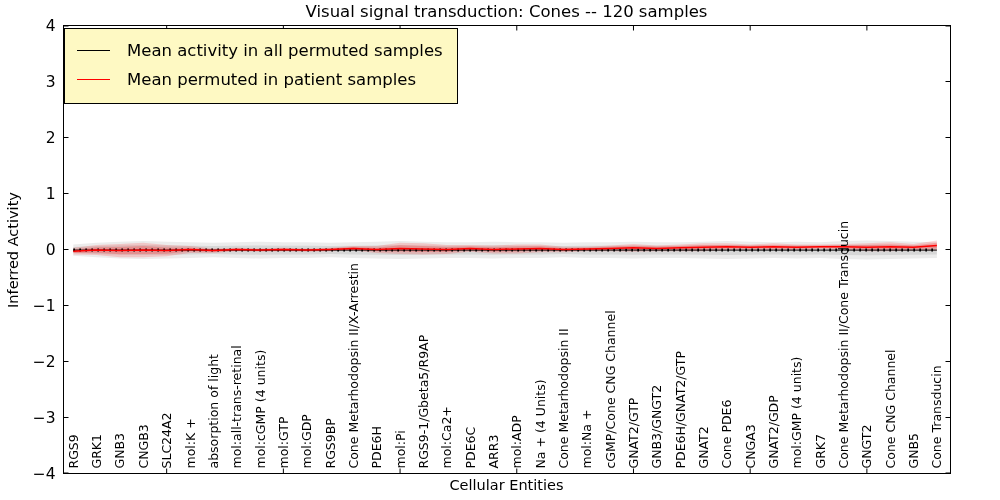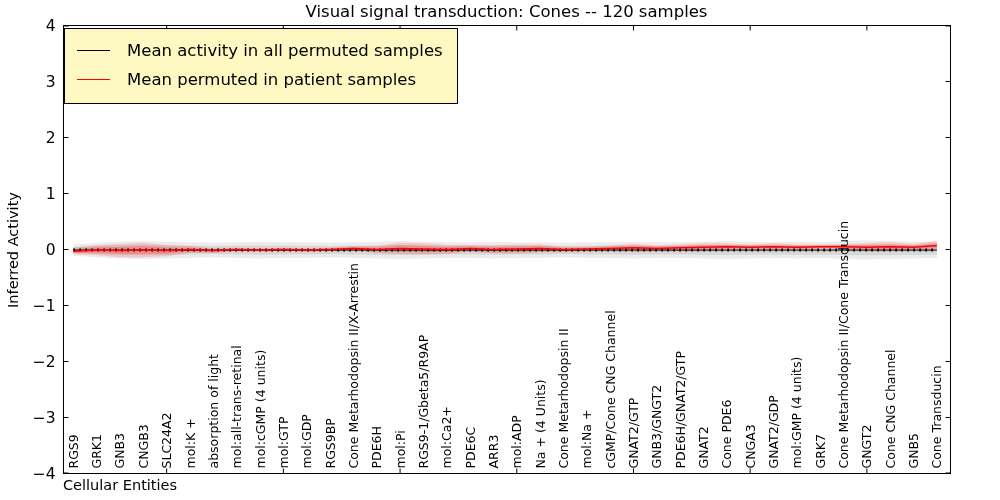"Cellular Entities" .xlabel { text-align: none -> center }
